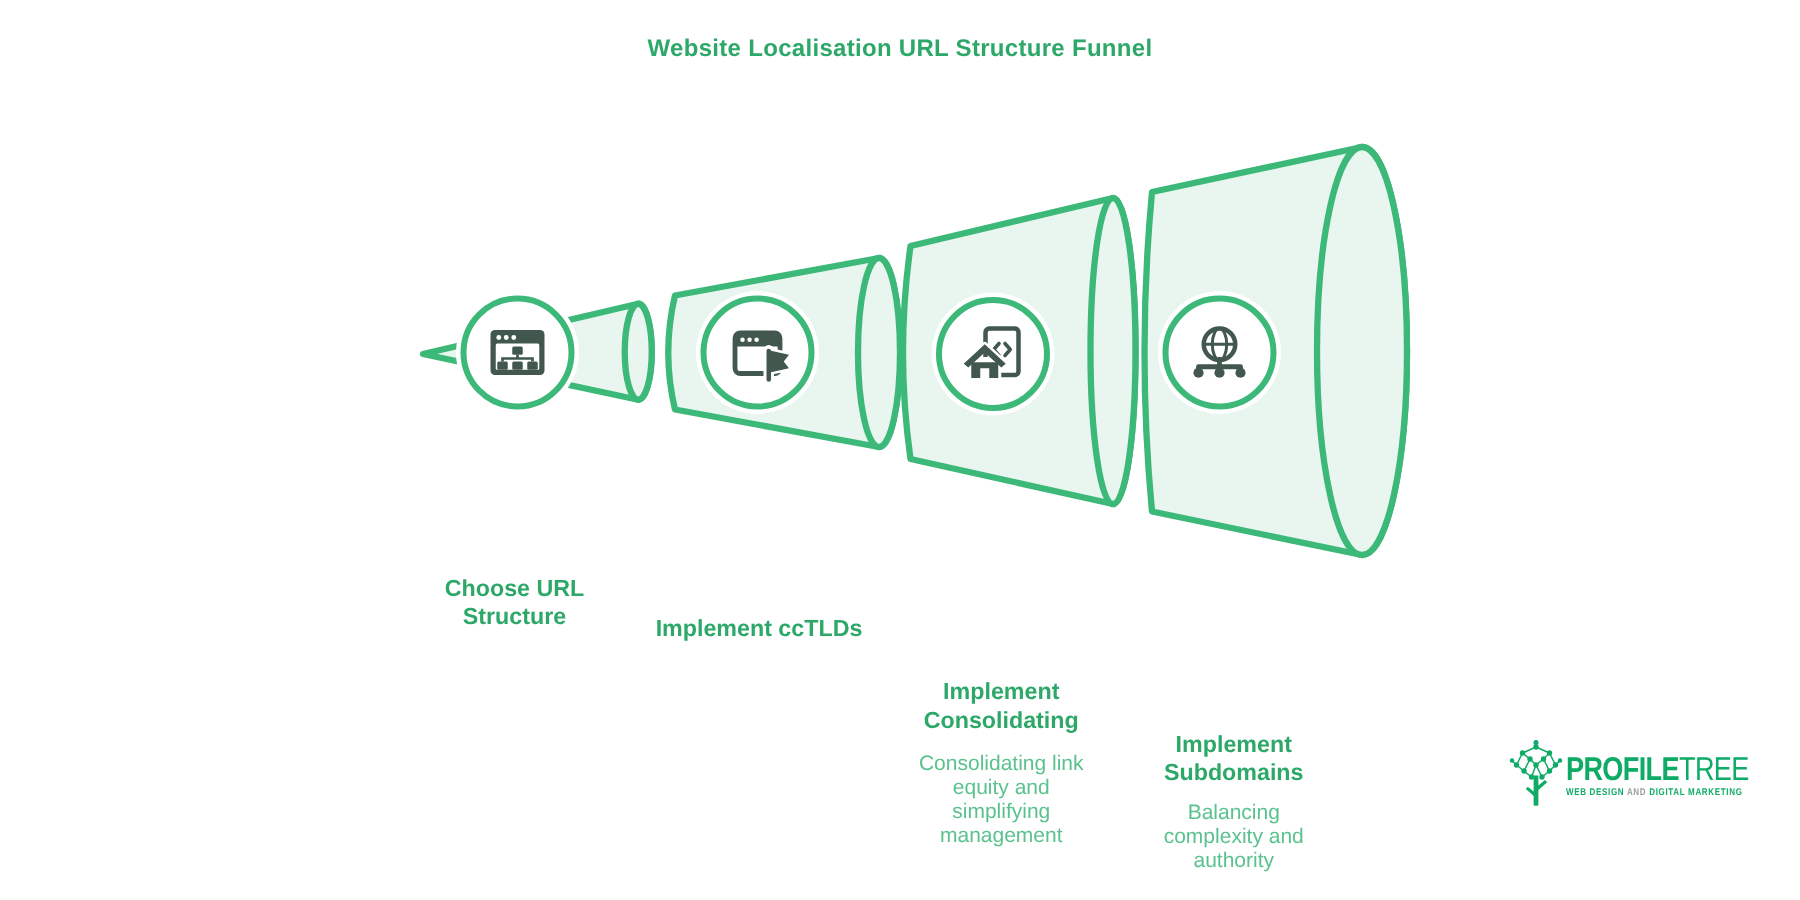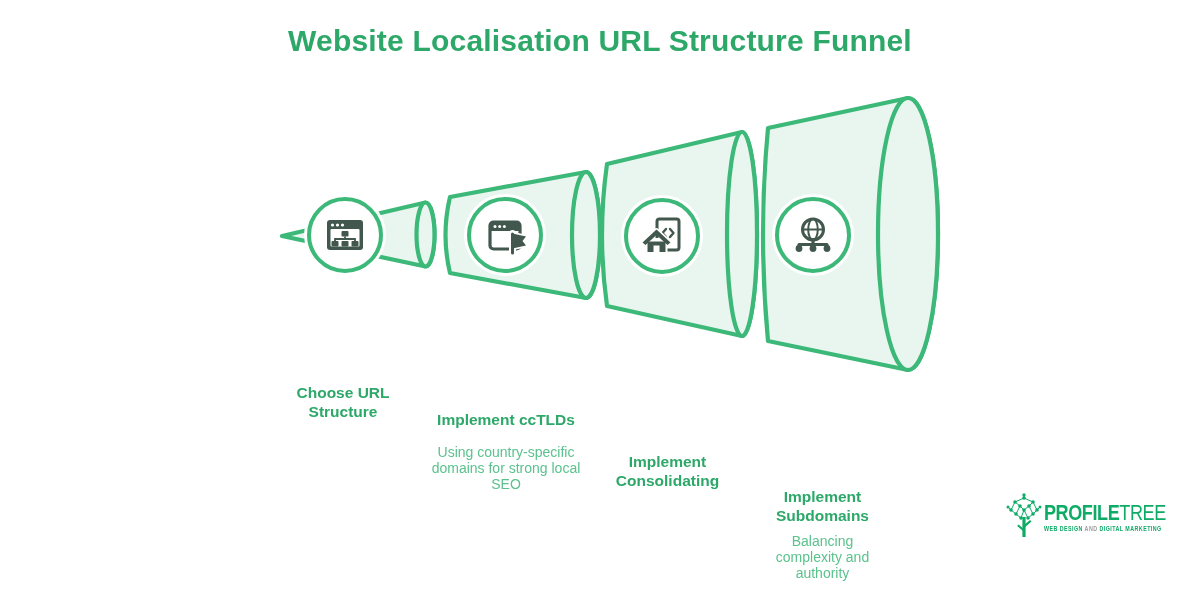"Website Localisation URL Structure" .page-title { font-size: 30px -> 16px }
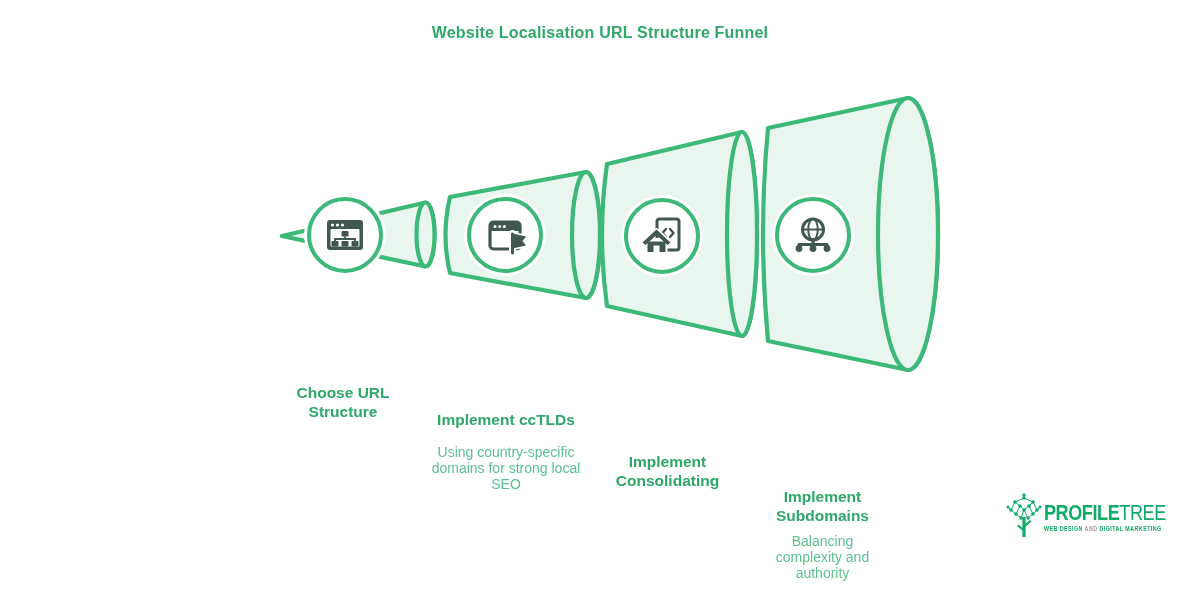"Using country-specific domains for" div.stage-caption { html: <div>Using country-specific domains for strong local SEO</div> -> none }
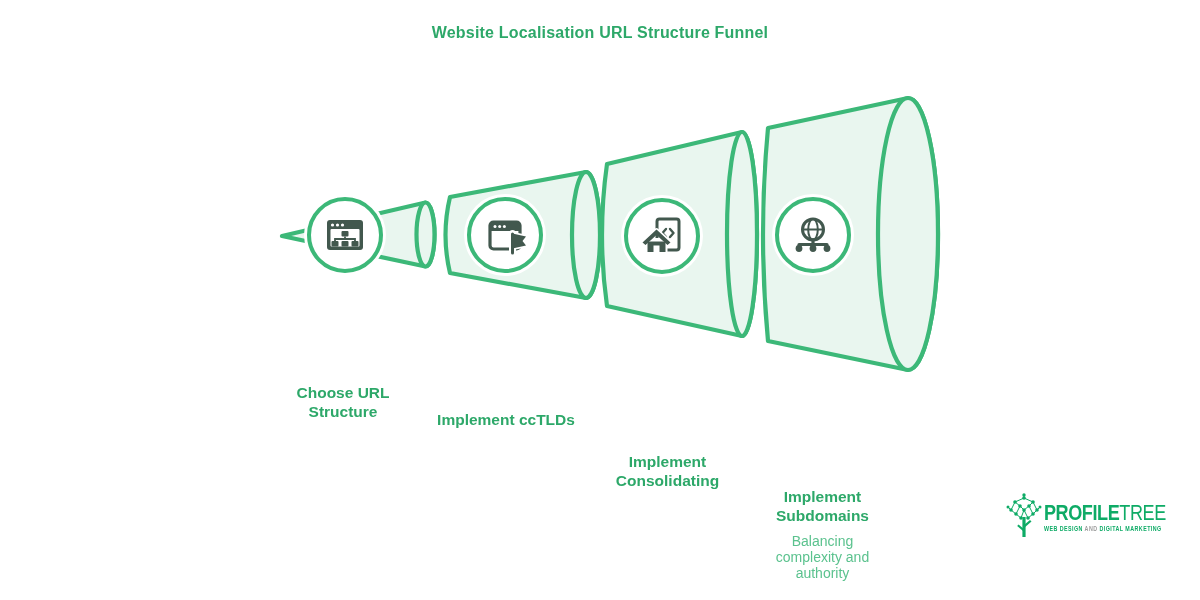"Consolidating link equity and" div.stage-caption { html: none -> <div>Consolidating link equity and simplifying management</div> }
